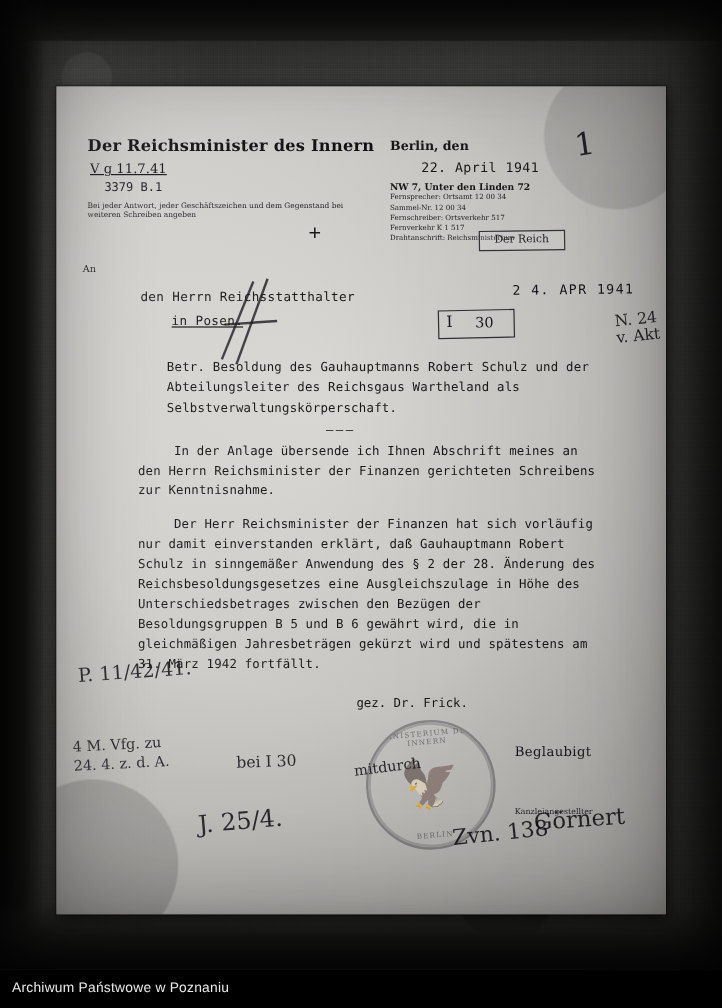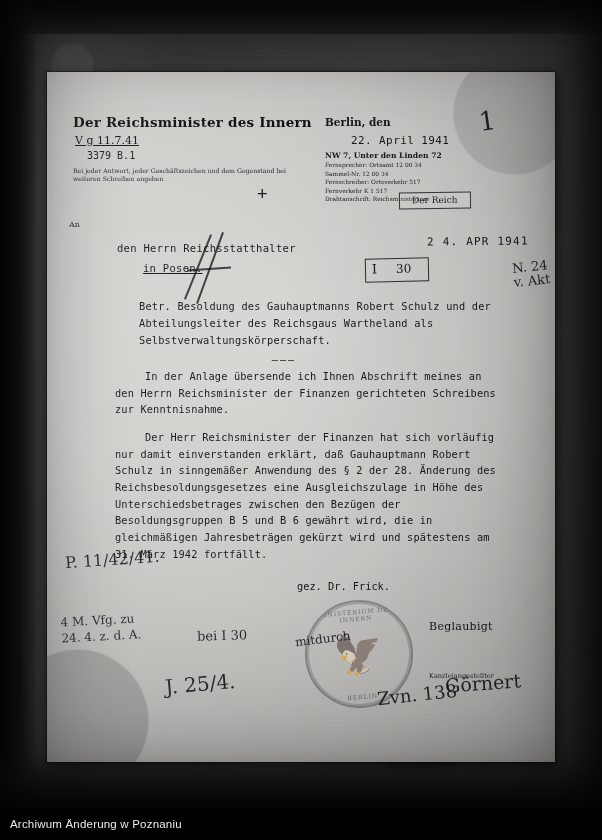"Archiwum Änderung w Poznaniu" div.credit { text: Änderung -> Państwowe }
